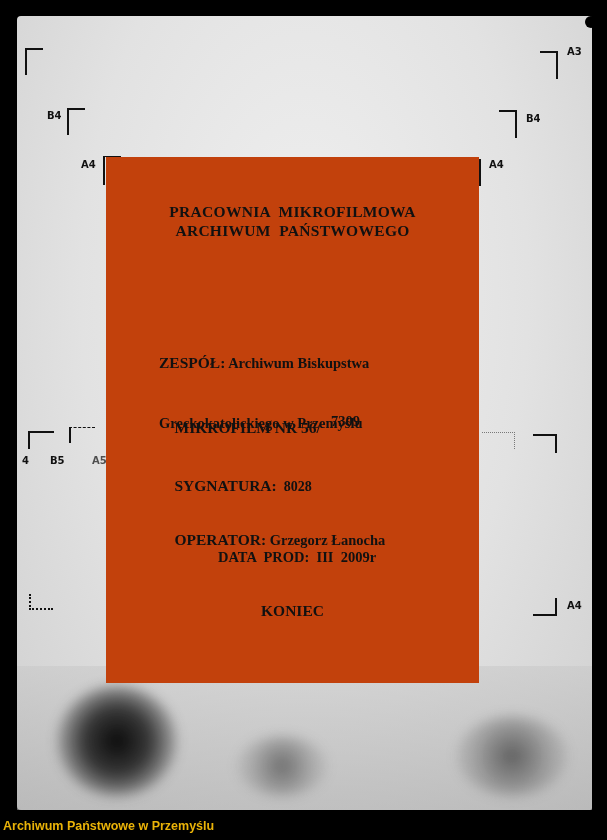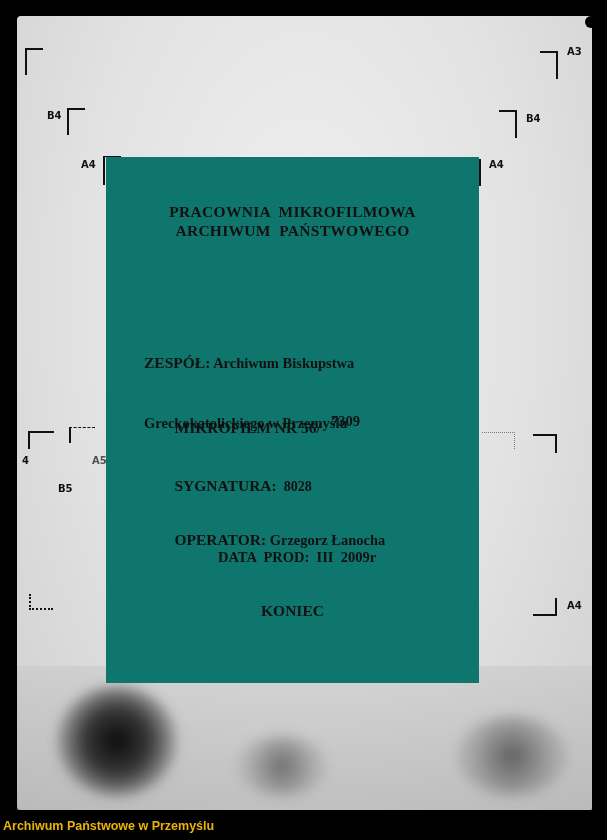"PRACOWNIA MIKROFILMOWA" .card { background: #0f766e -> #c2410c }
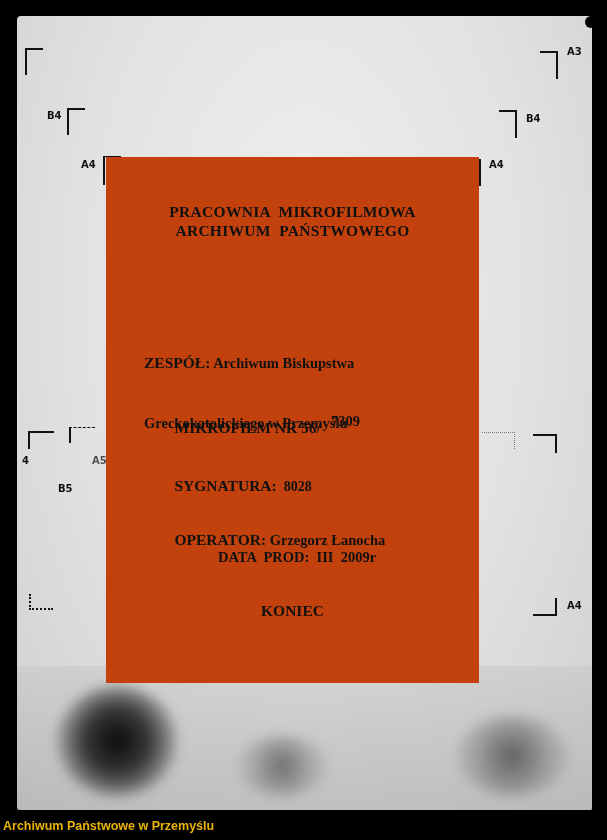"ZESPÓŁ: Archiwum Biskupstwa" .zesp { left: 38px -> 53px }
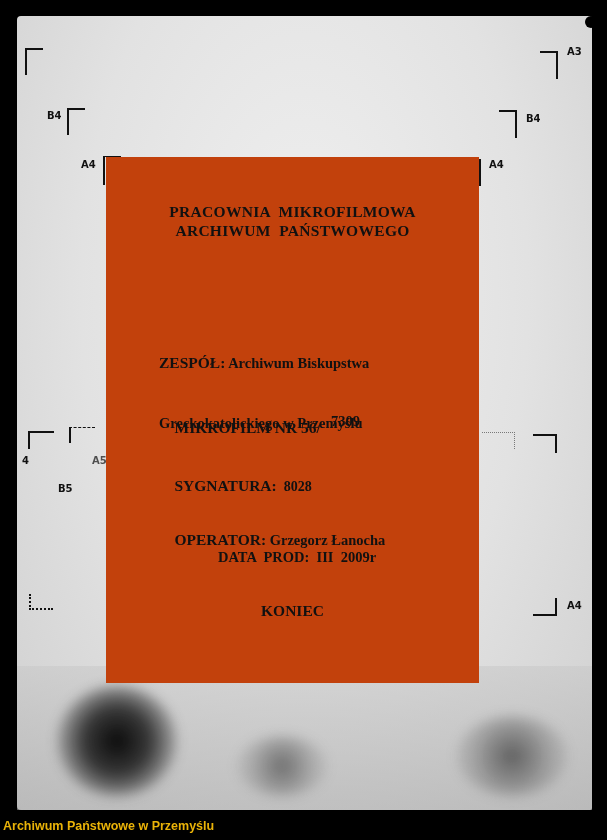"B5" span.lbl { left: 58px -> 50px; margin-top: 28px -> none }
